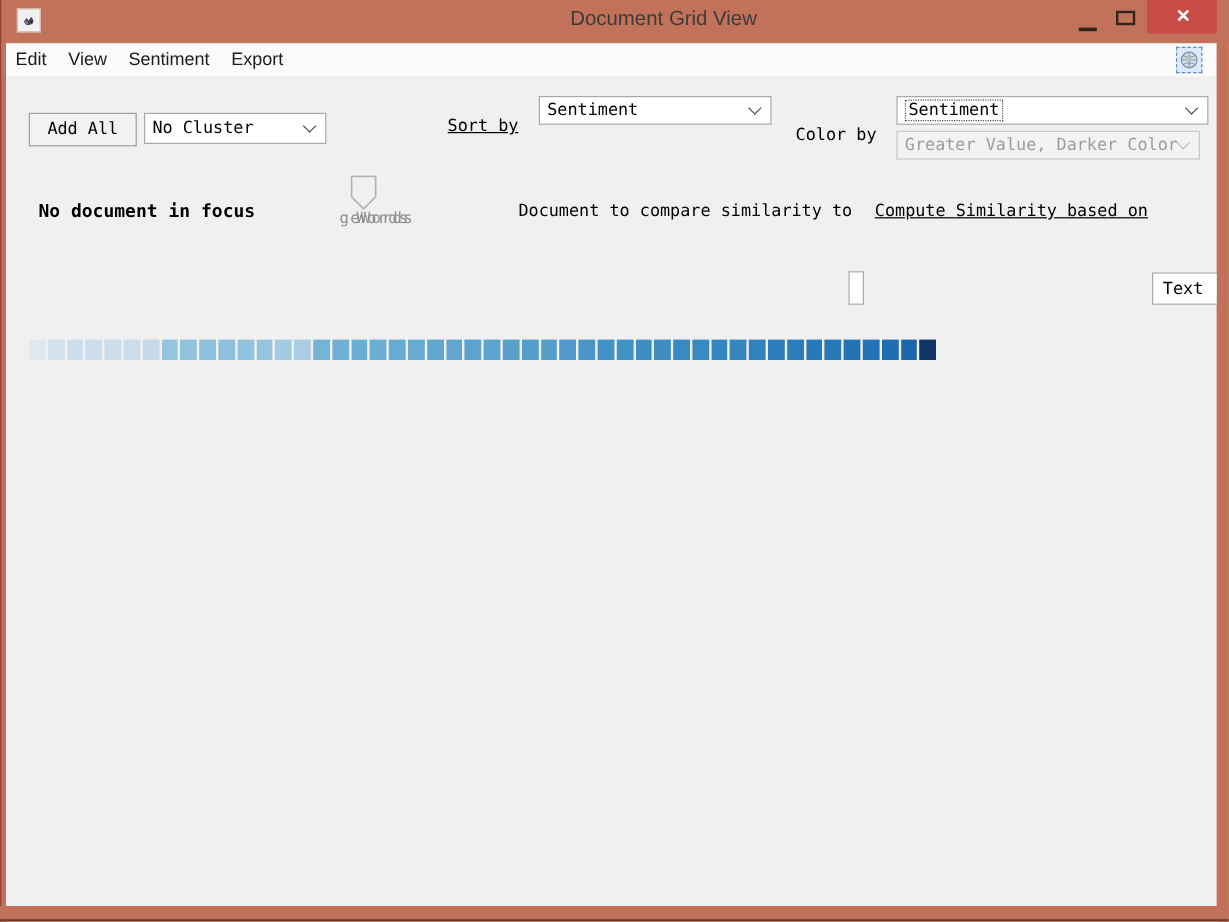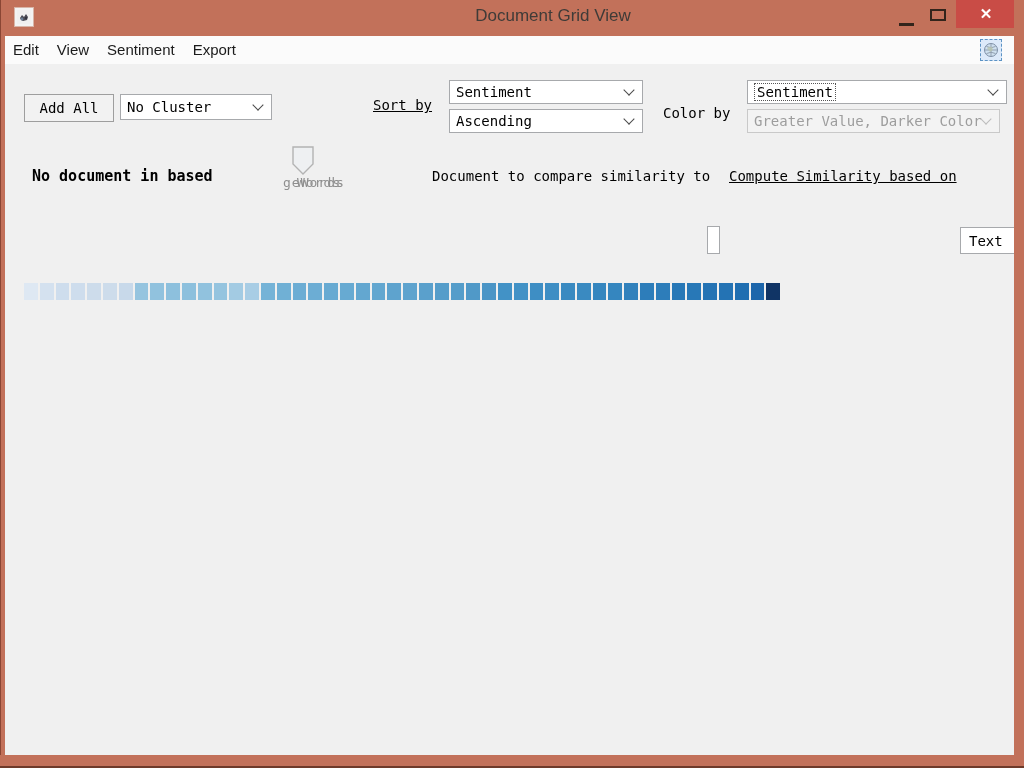"Ascending" div.select { html: <div> <span>Ascending</span> <span></span> </div> -> none }
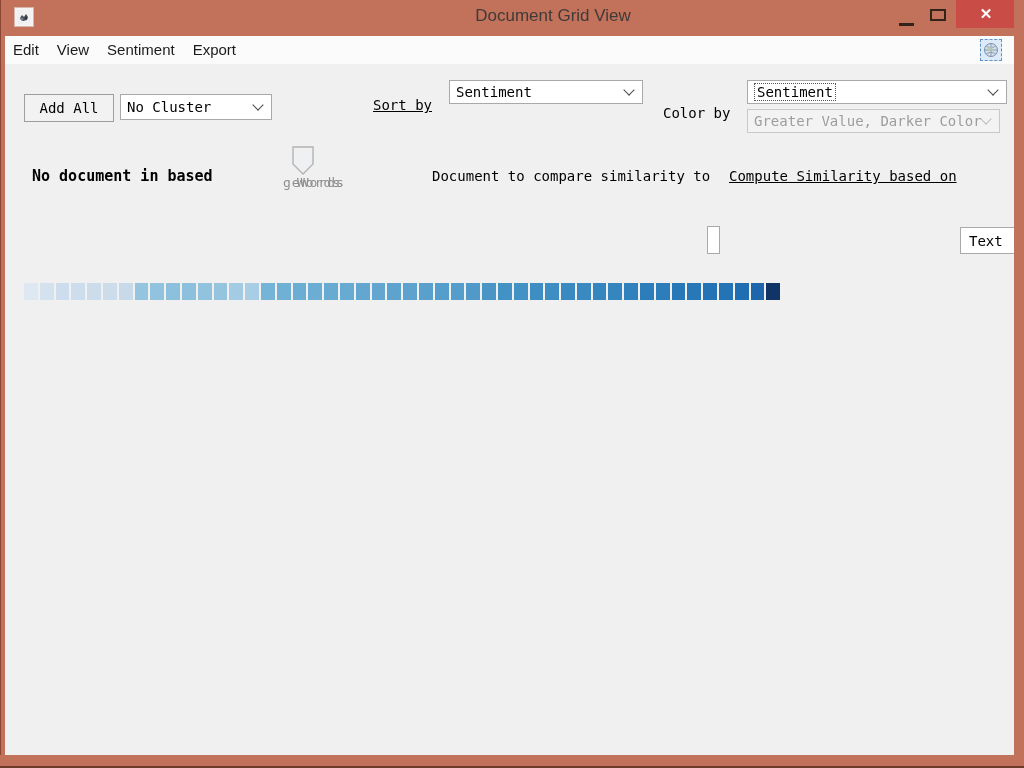"No document in based" div.lbl { text: based -> focus }
